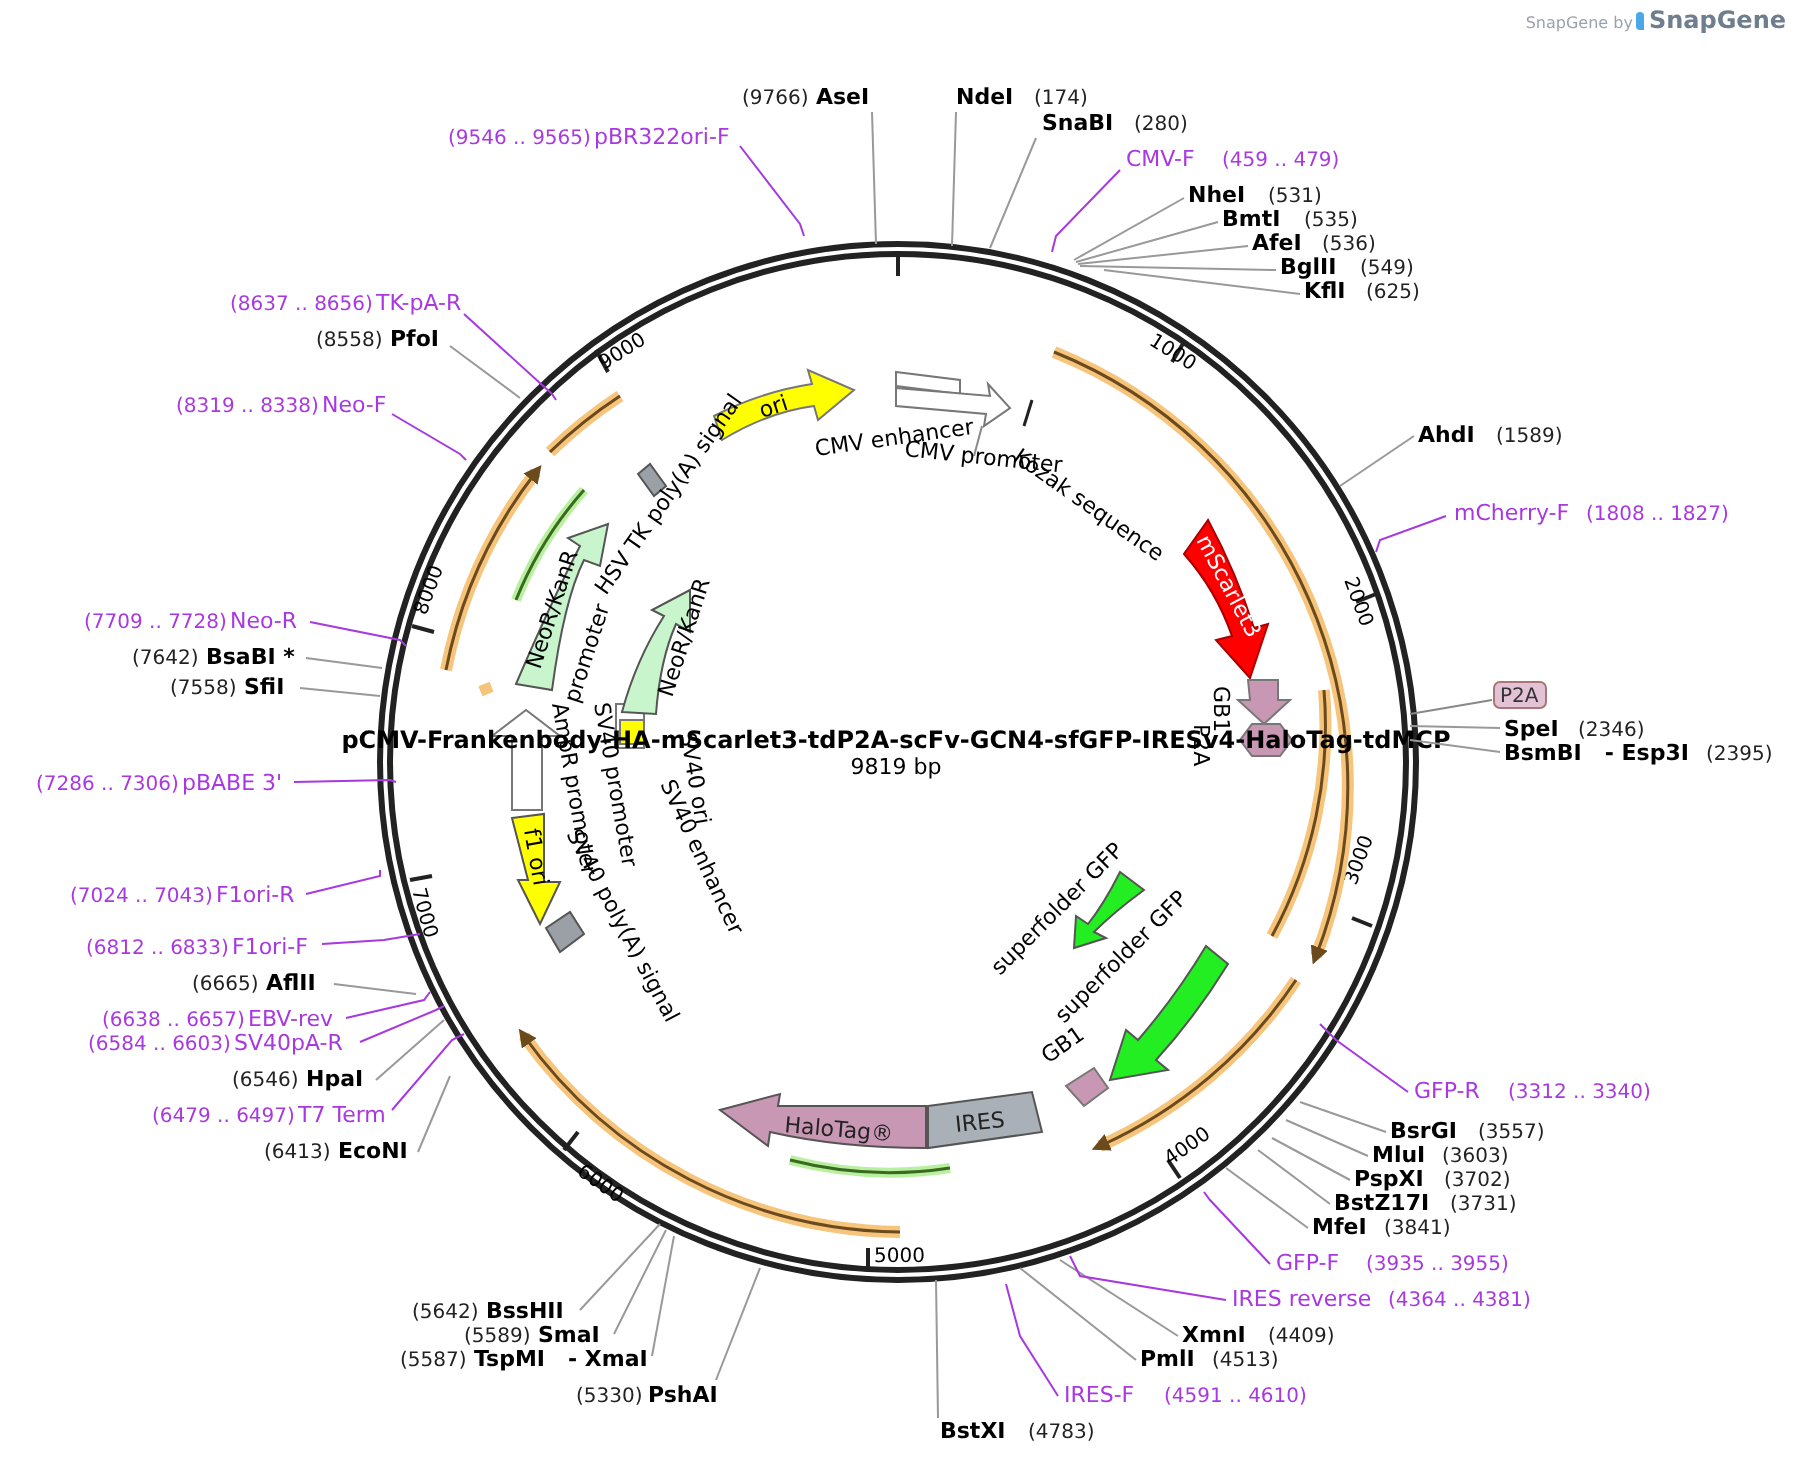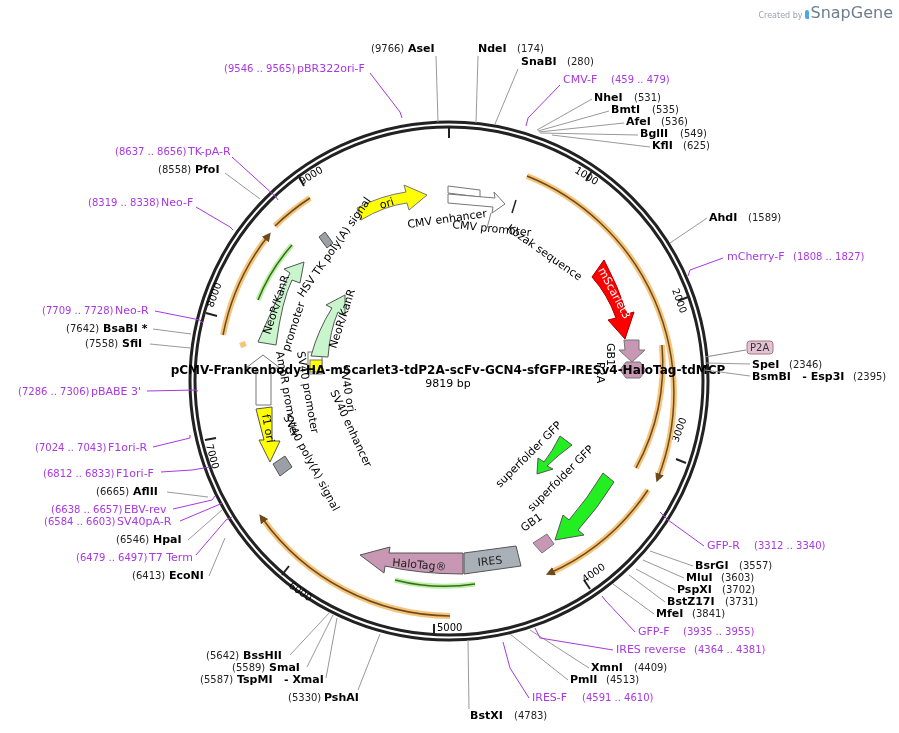"Created by" span { text: Created -> SnapGene }
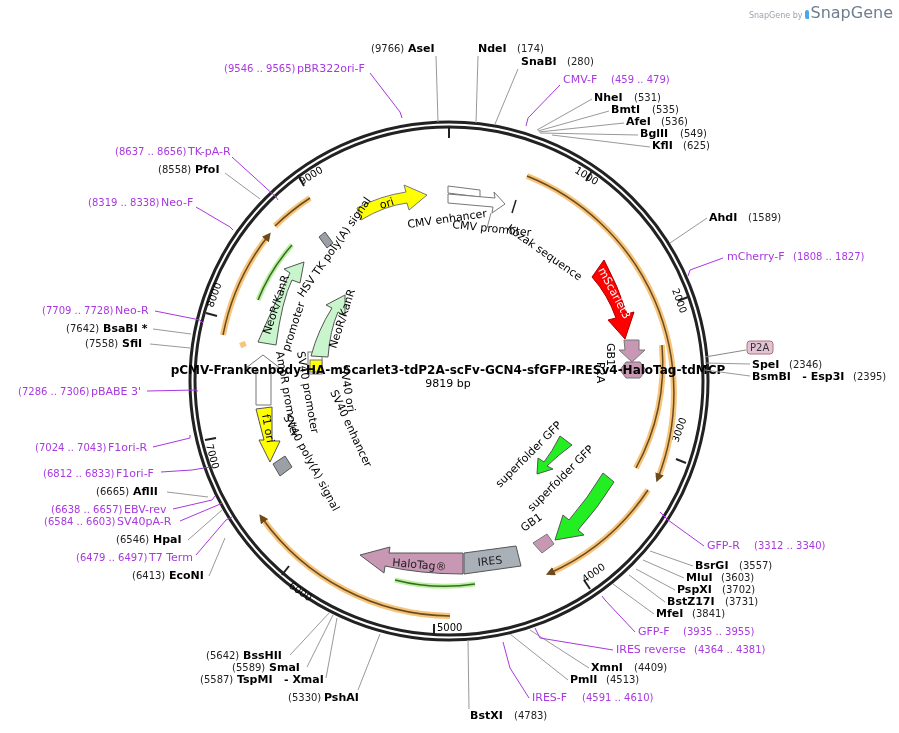"SnapGene" .credit b { font-size: 16px -> 12px; font-weight: normal -> bold }
